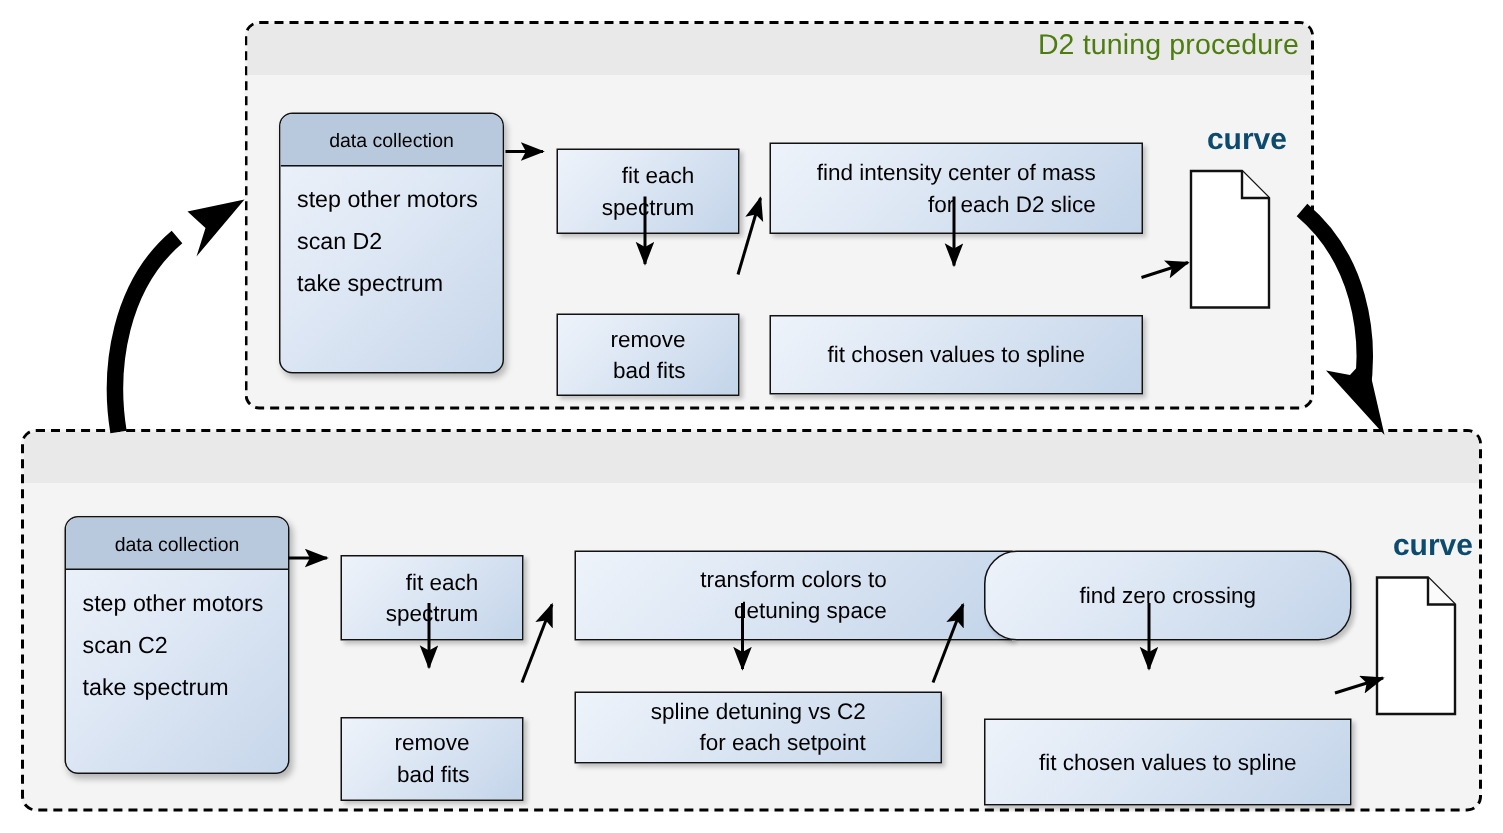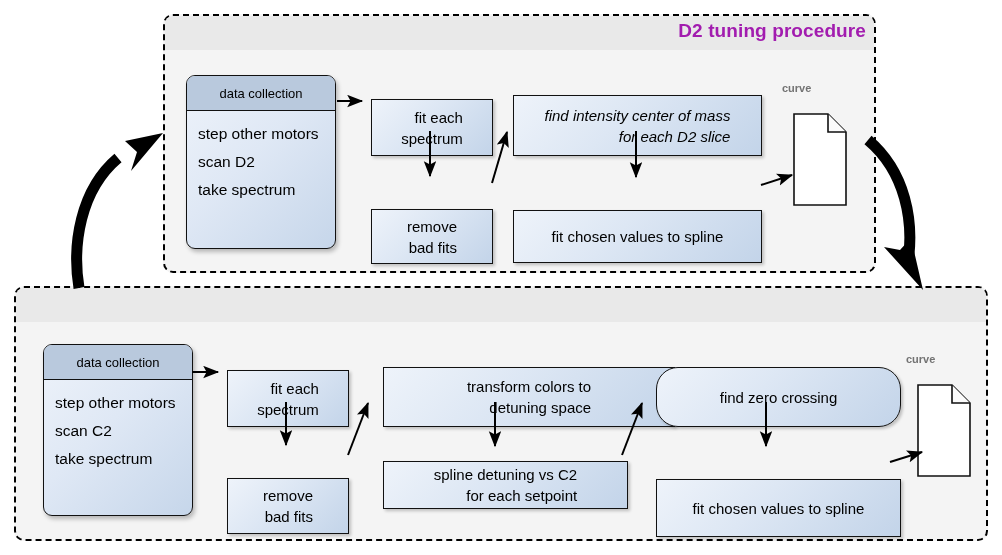"D2 tuning procedure" .panel-title { color: #a21caf -> #4d7c0f; font-weight: bold -> none }
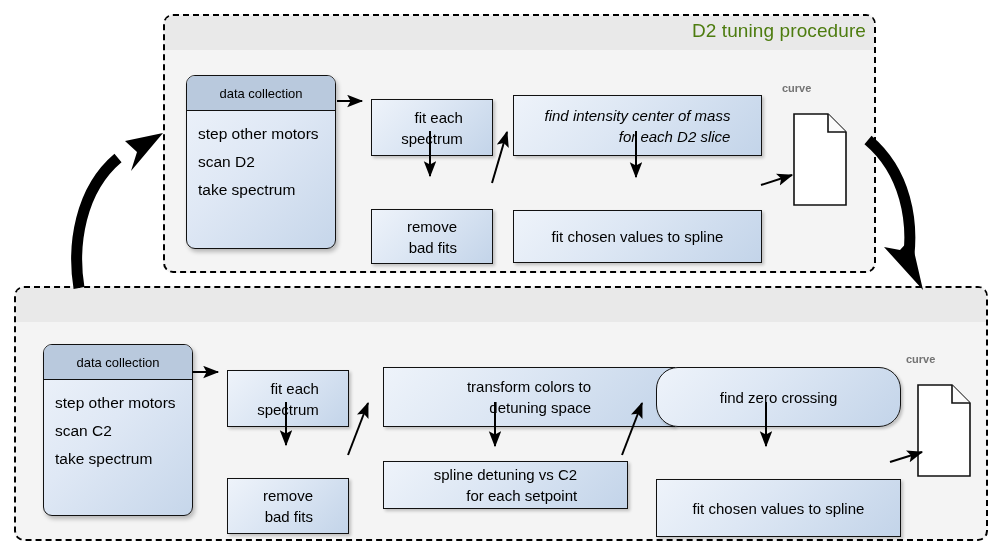"curve" .doc-label { color: #737373 -> #0c4a6e; font-size: 11px -> 20px; text-align: left -> right }
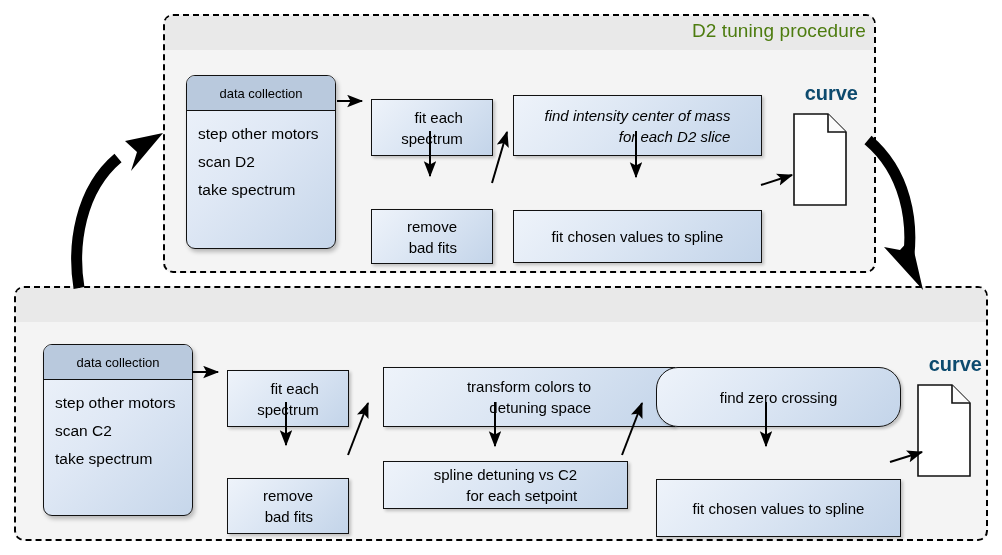"find intensity center of mass" div.node { font-style: italic -> none }
